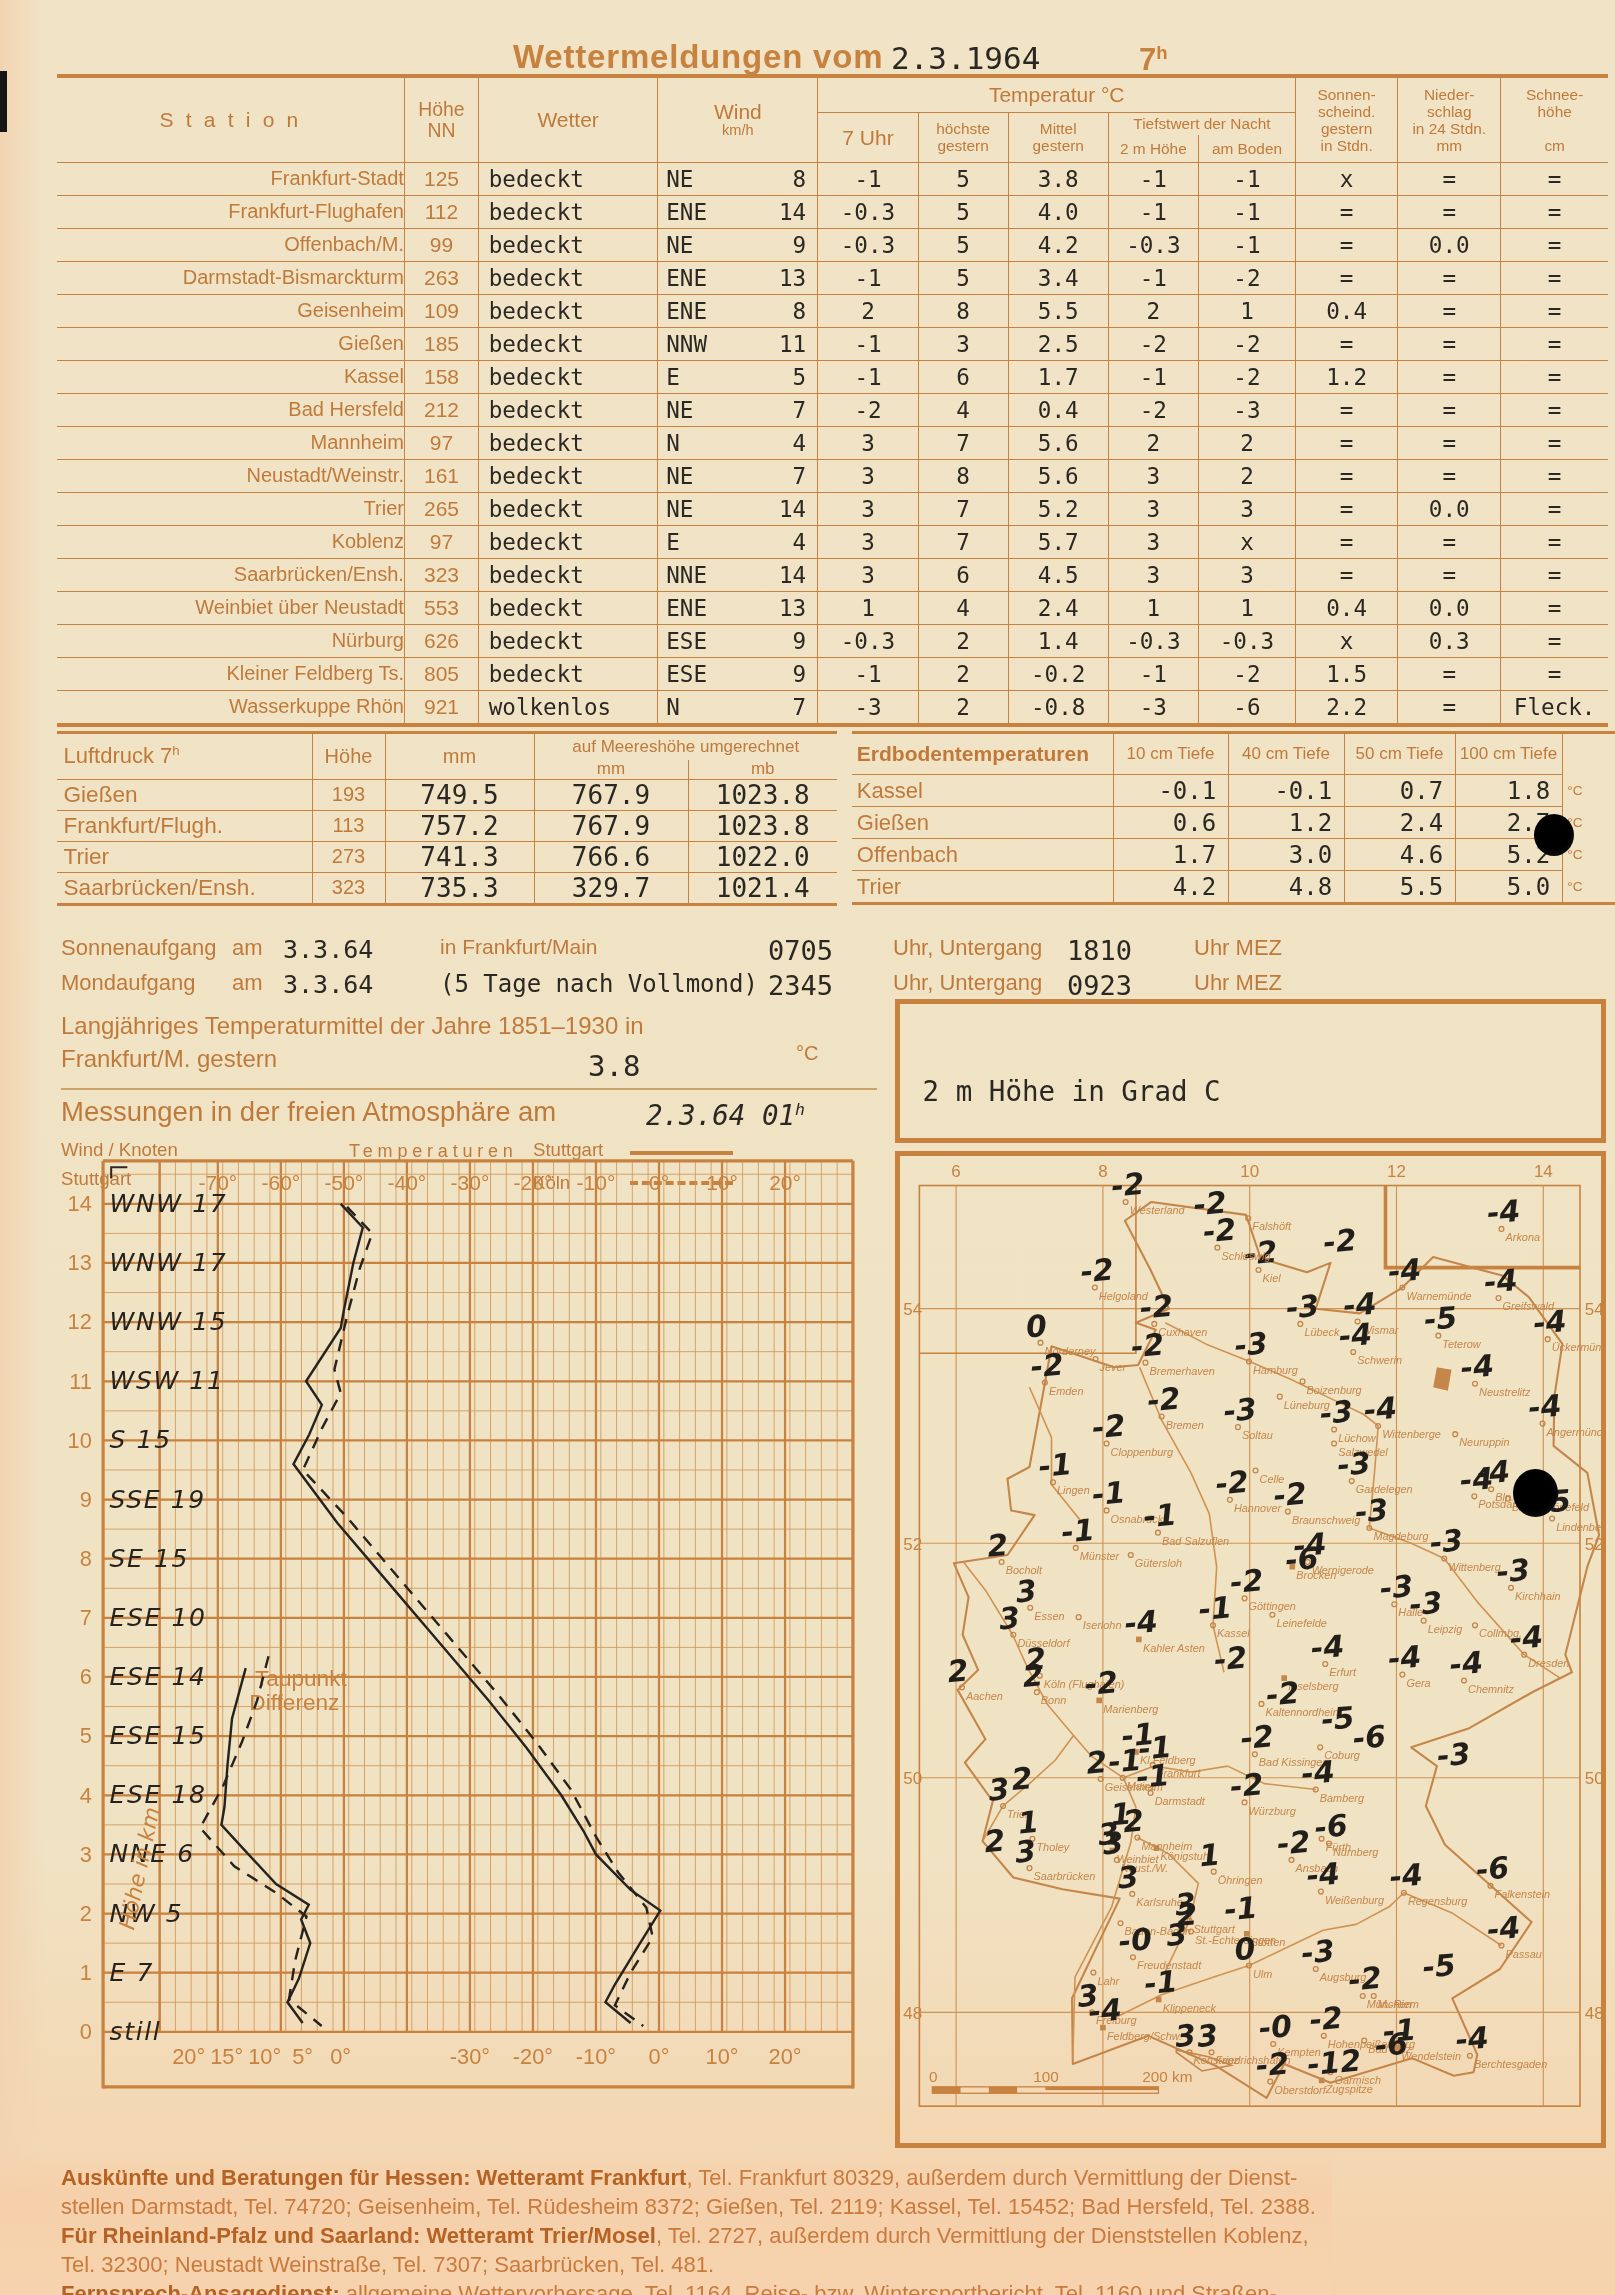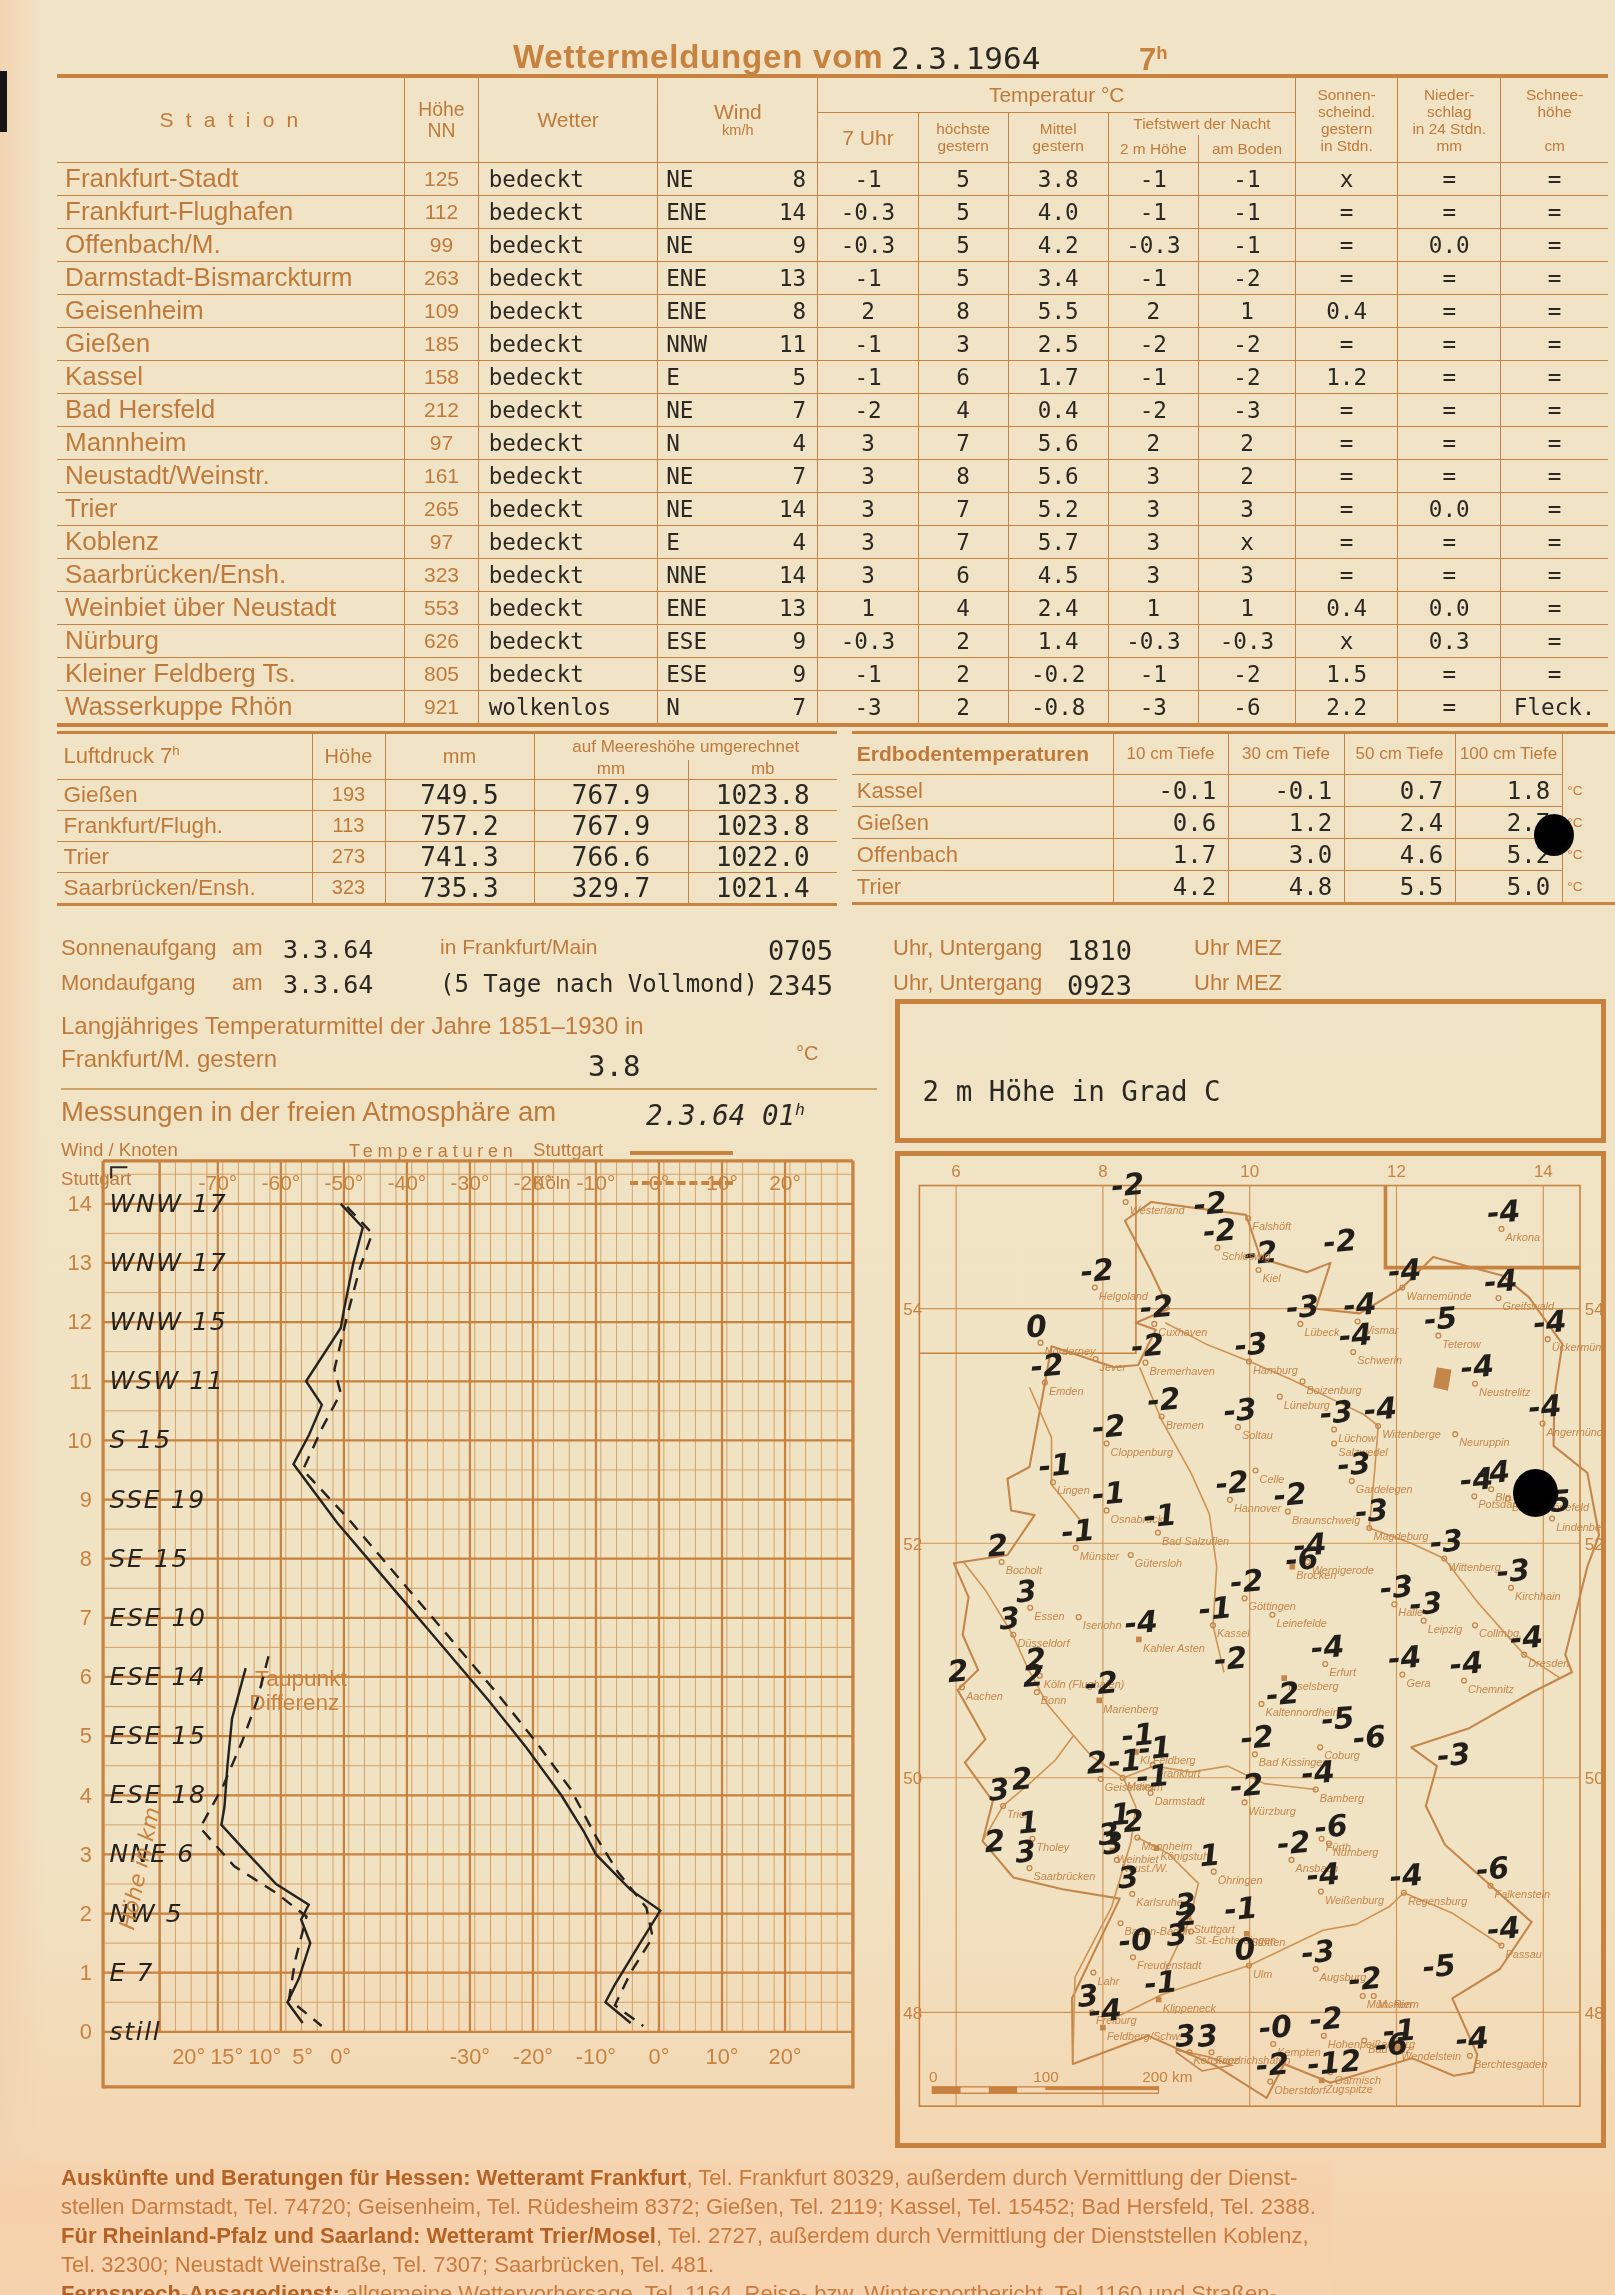"Frankfurt-Stadt" .wt tbody .st { font-size: 26px -> 20px; text-align: left -> right }
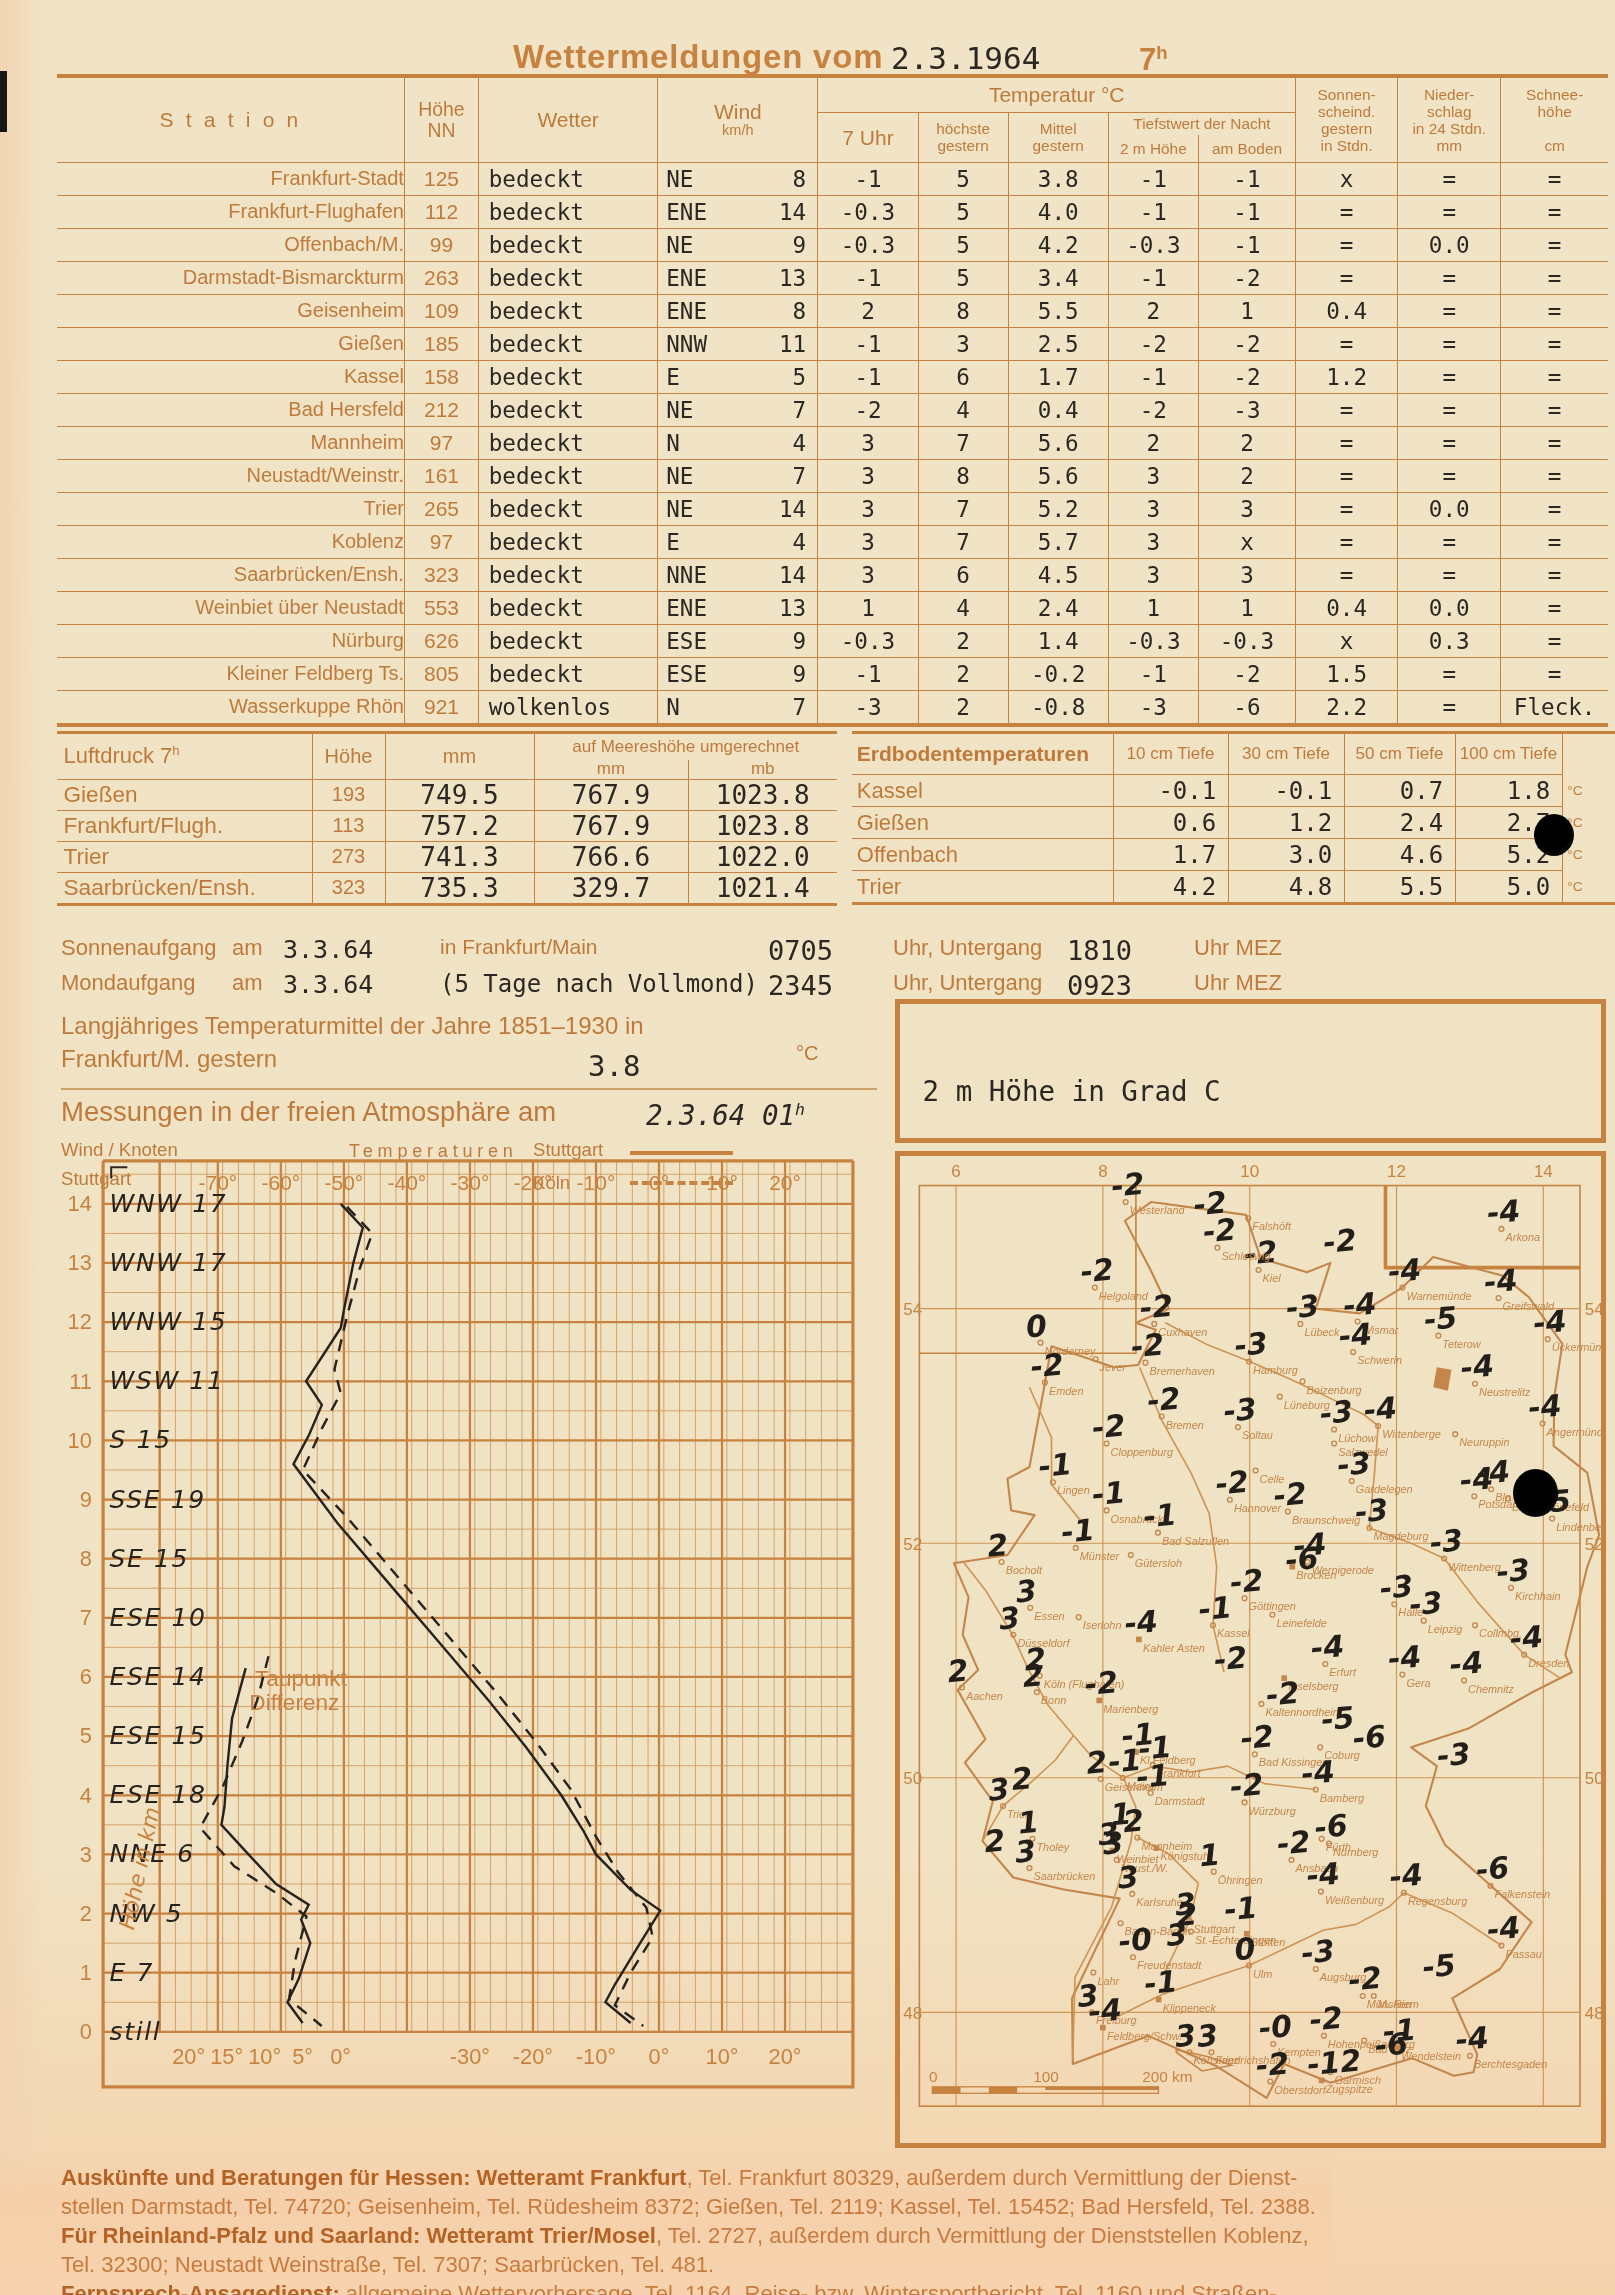"30 cm Tiefe" th { text: 30 -> 40 }
